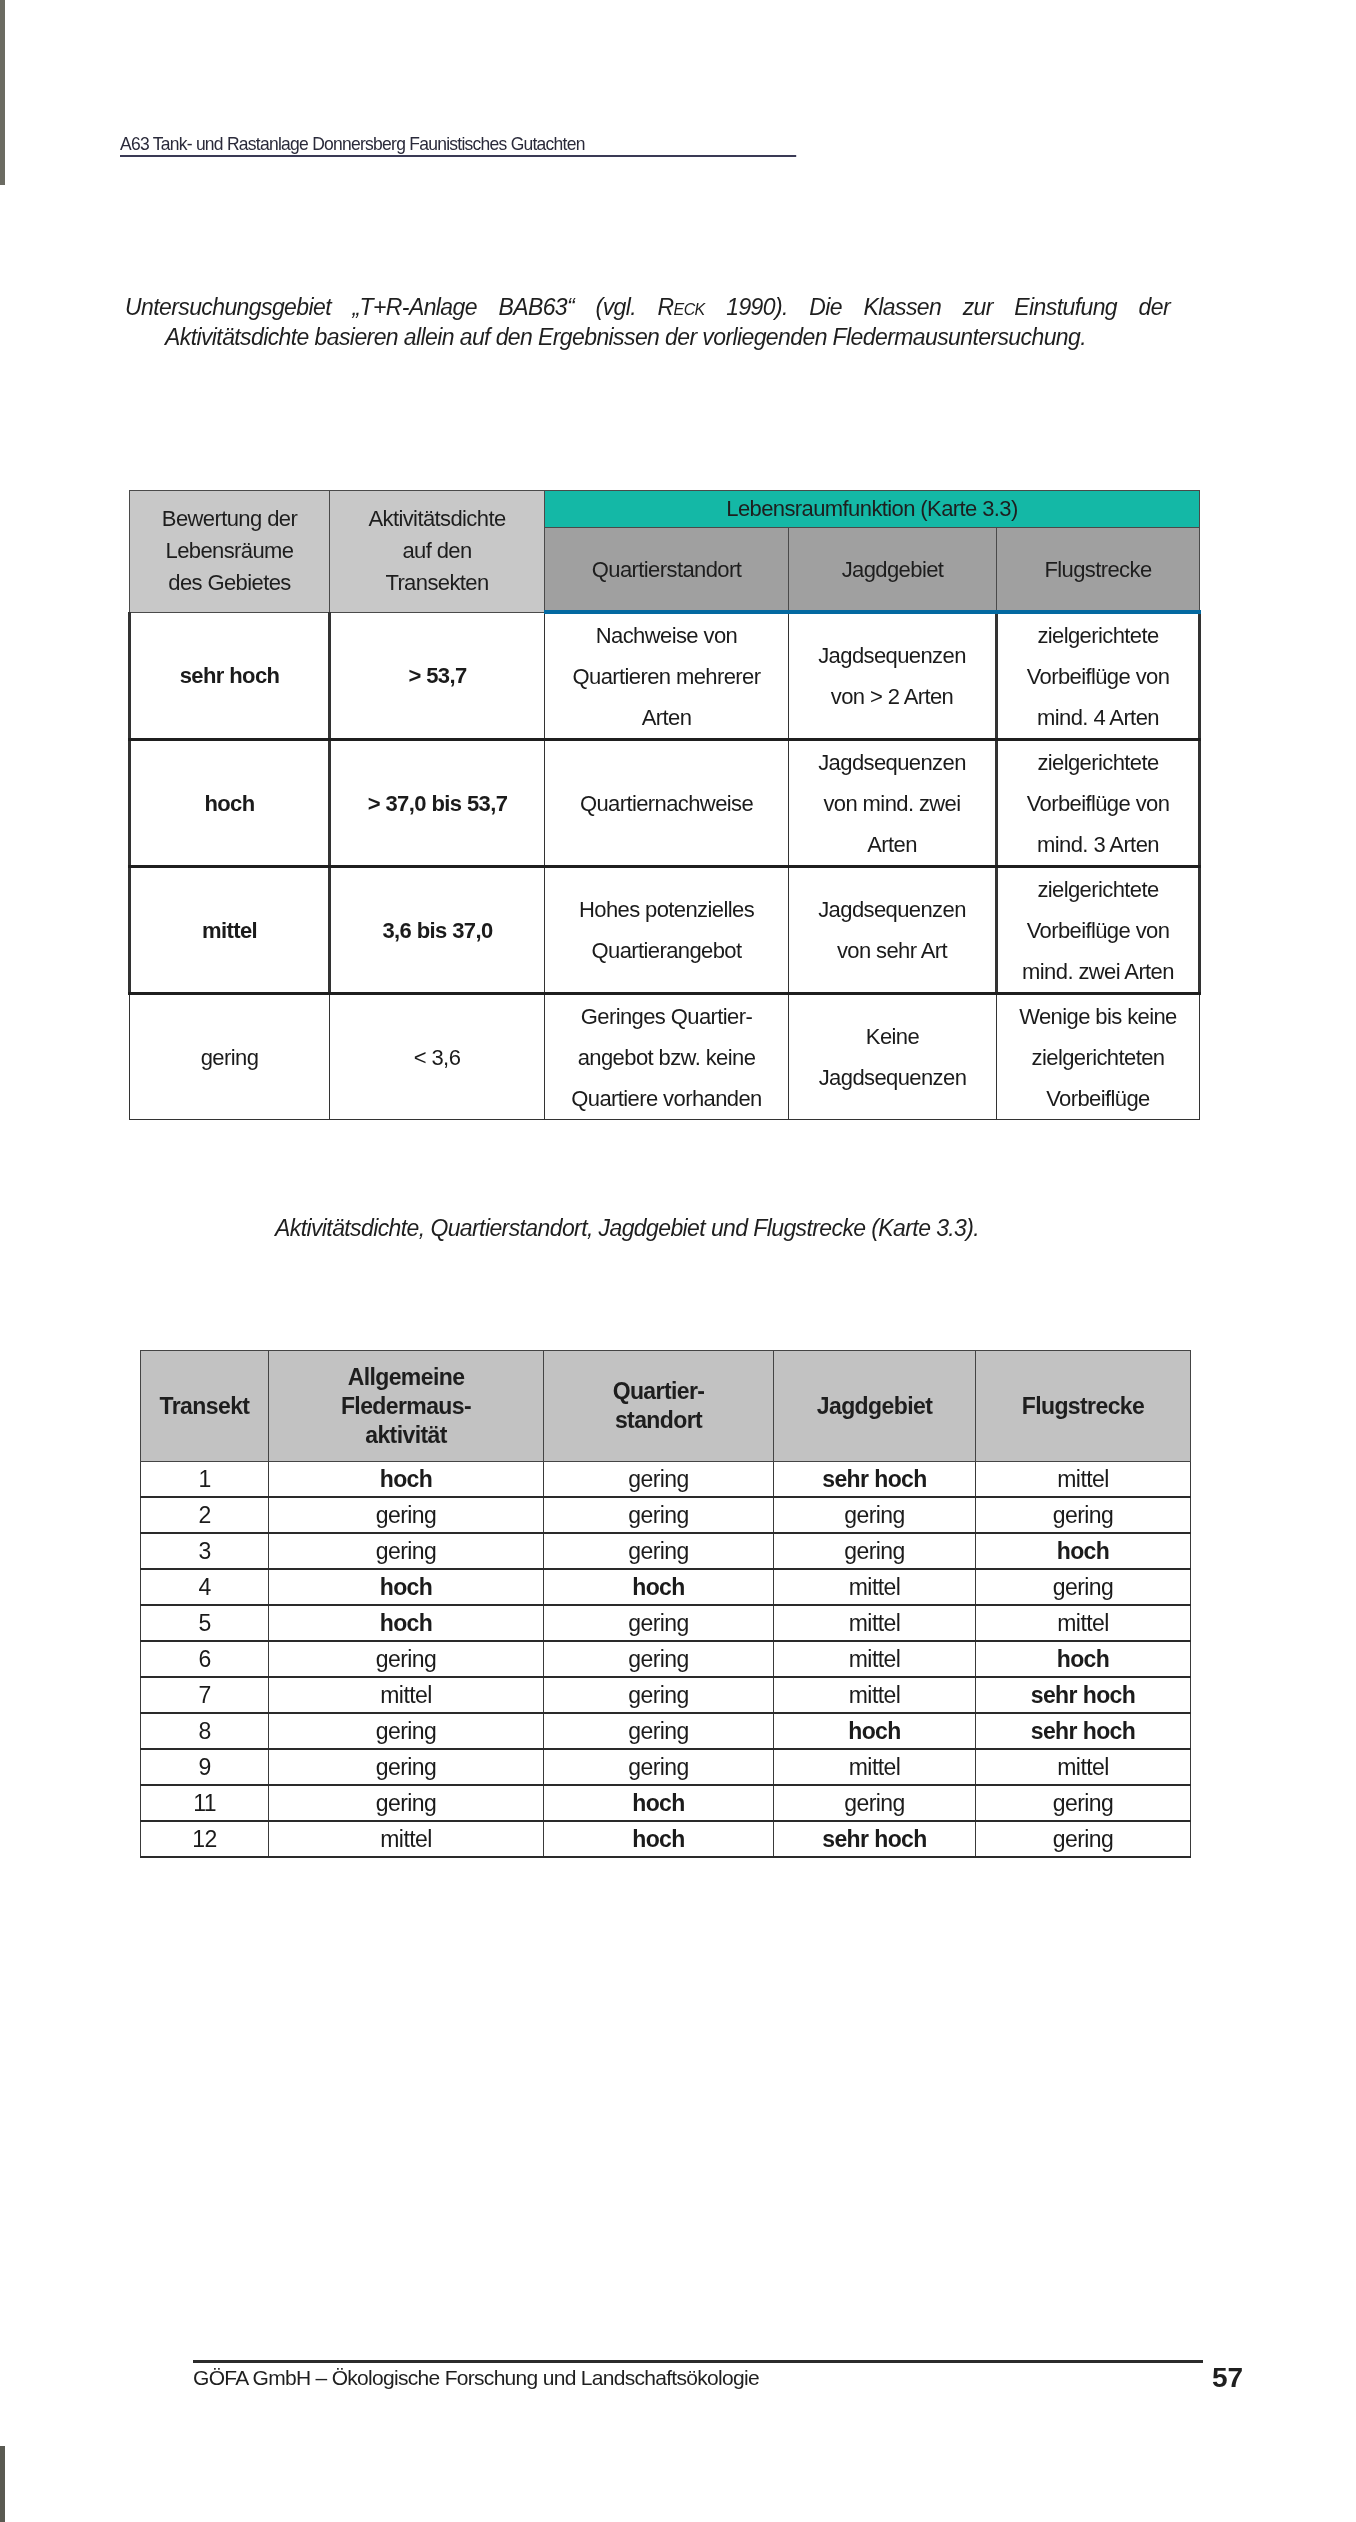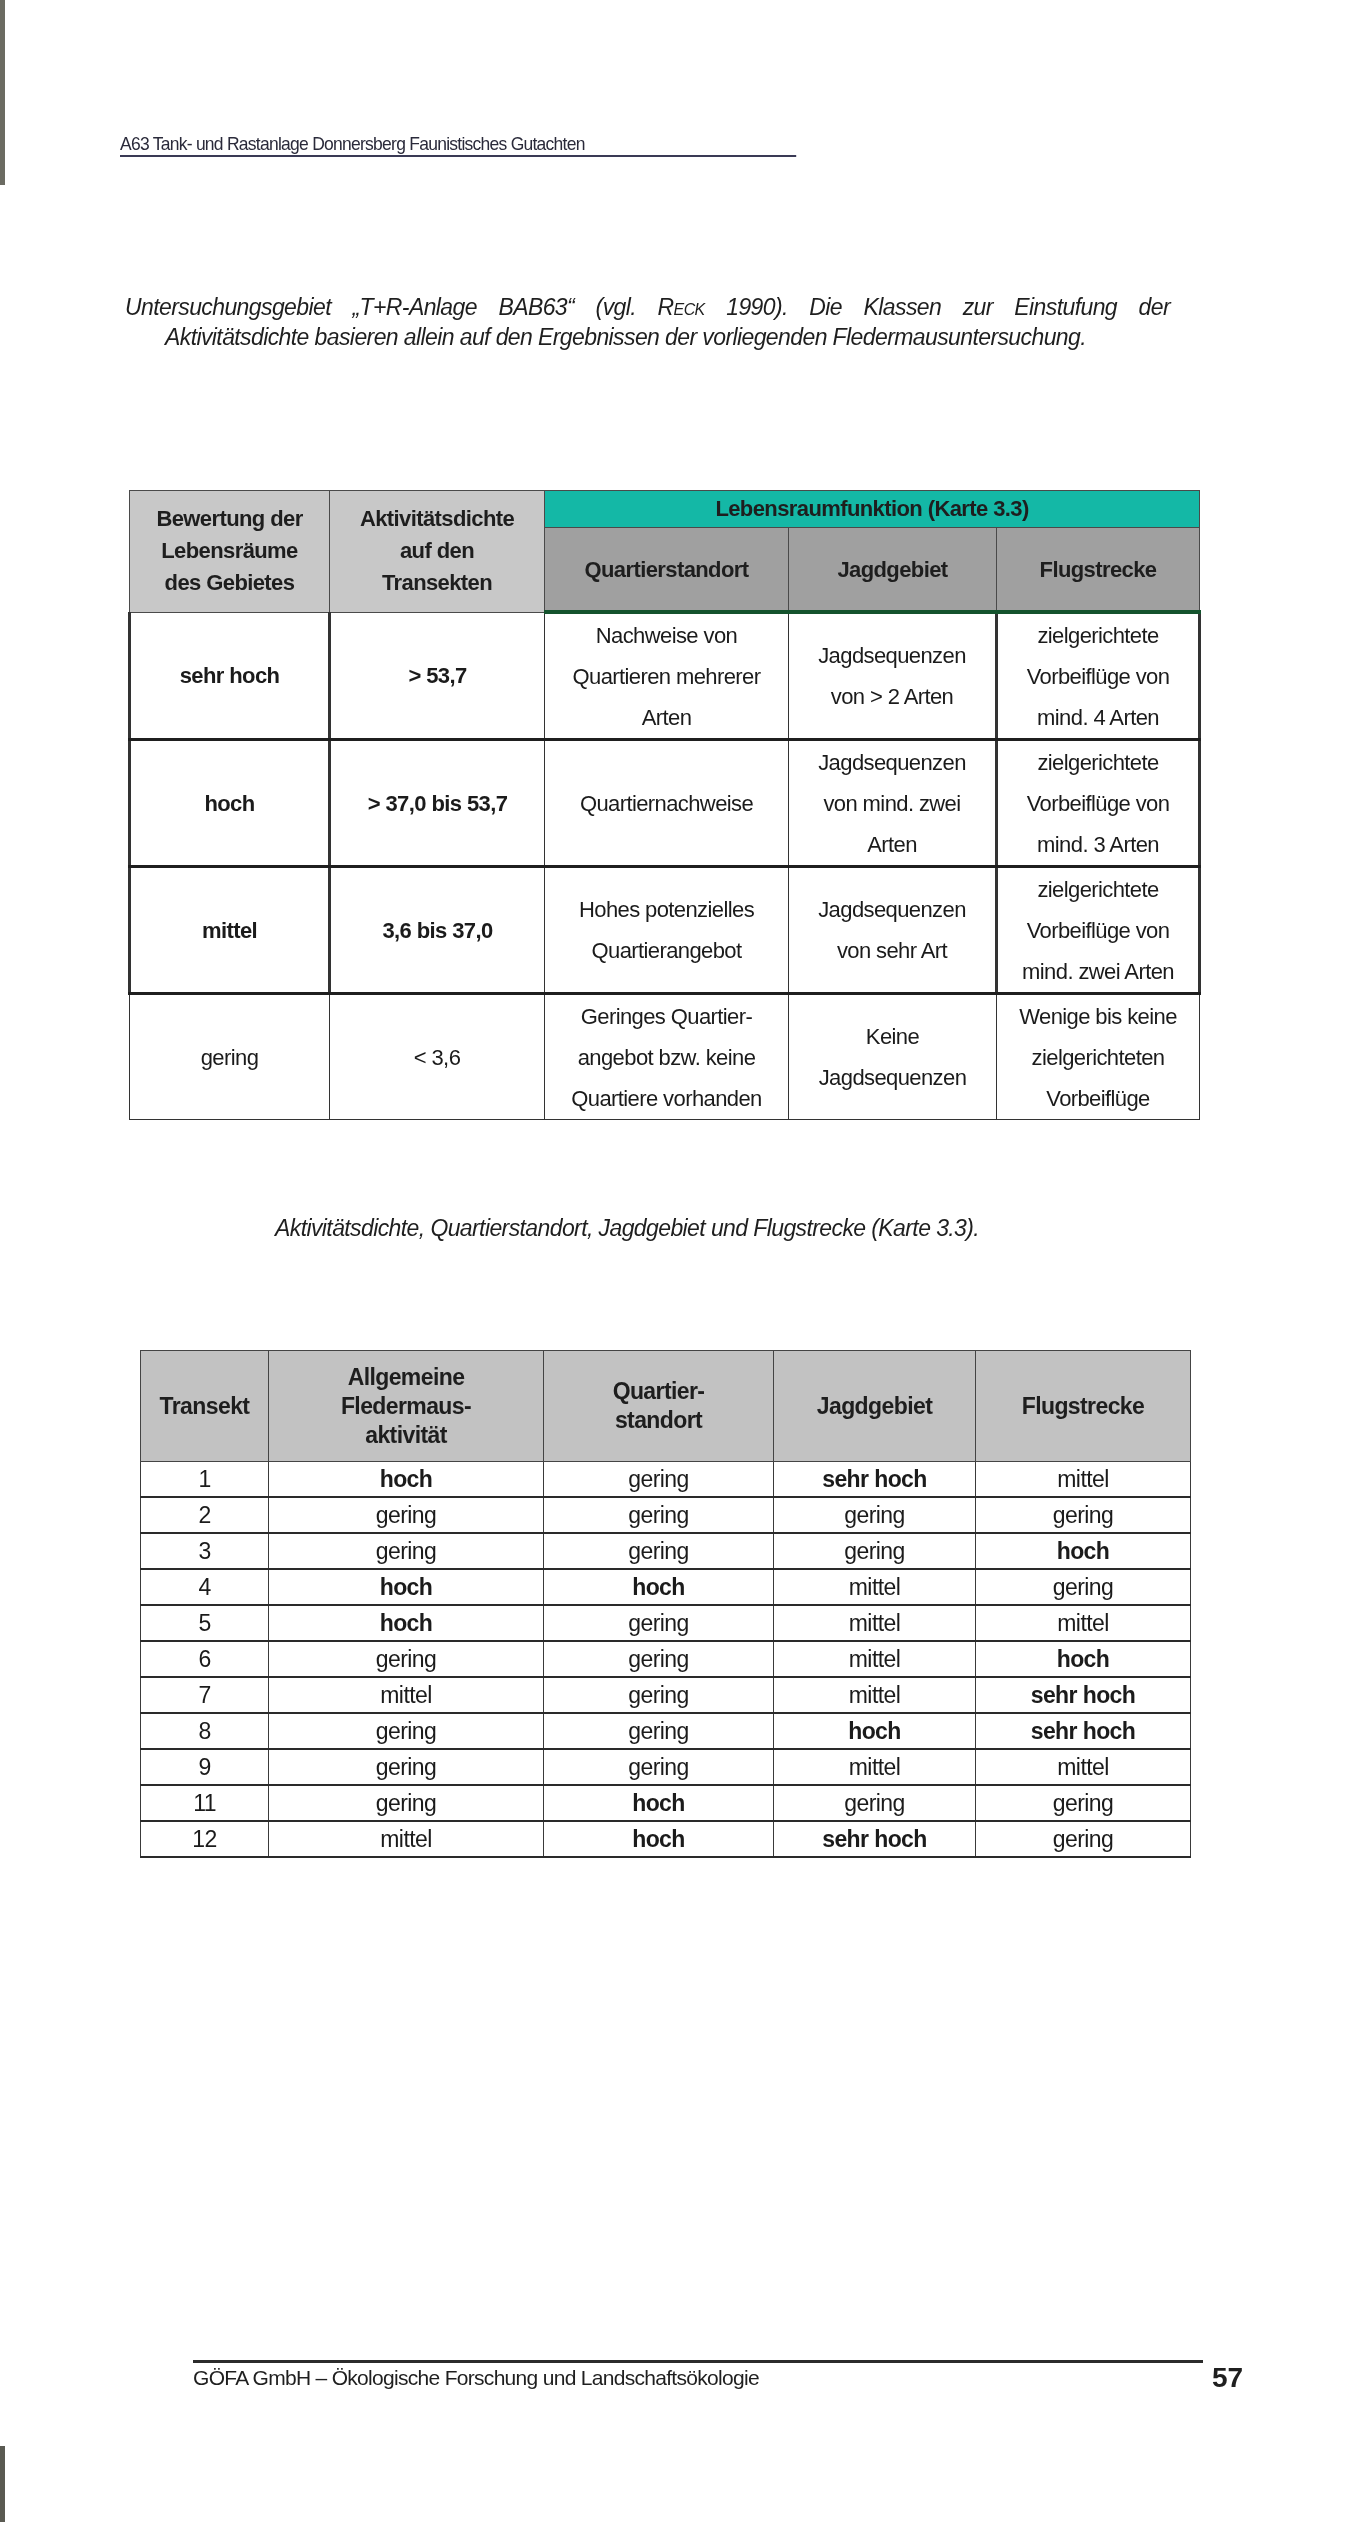"Bewertung der" .t1 th { font-weight: bold -> normal }
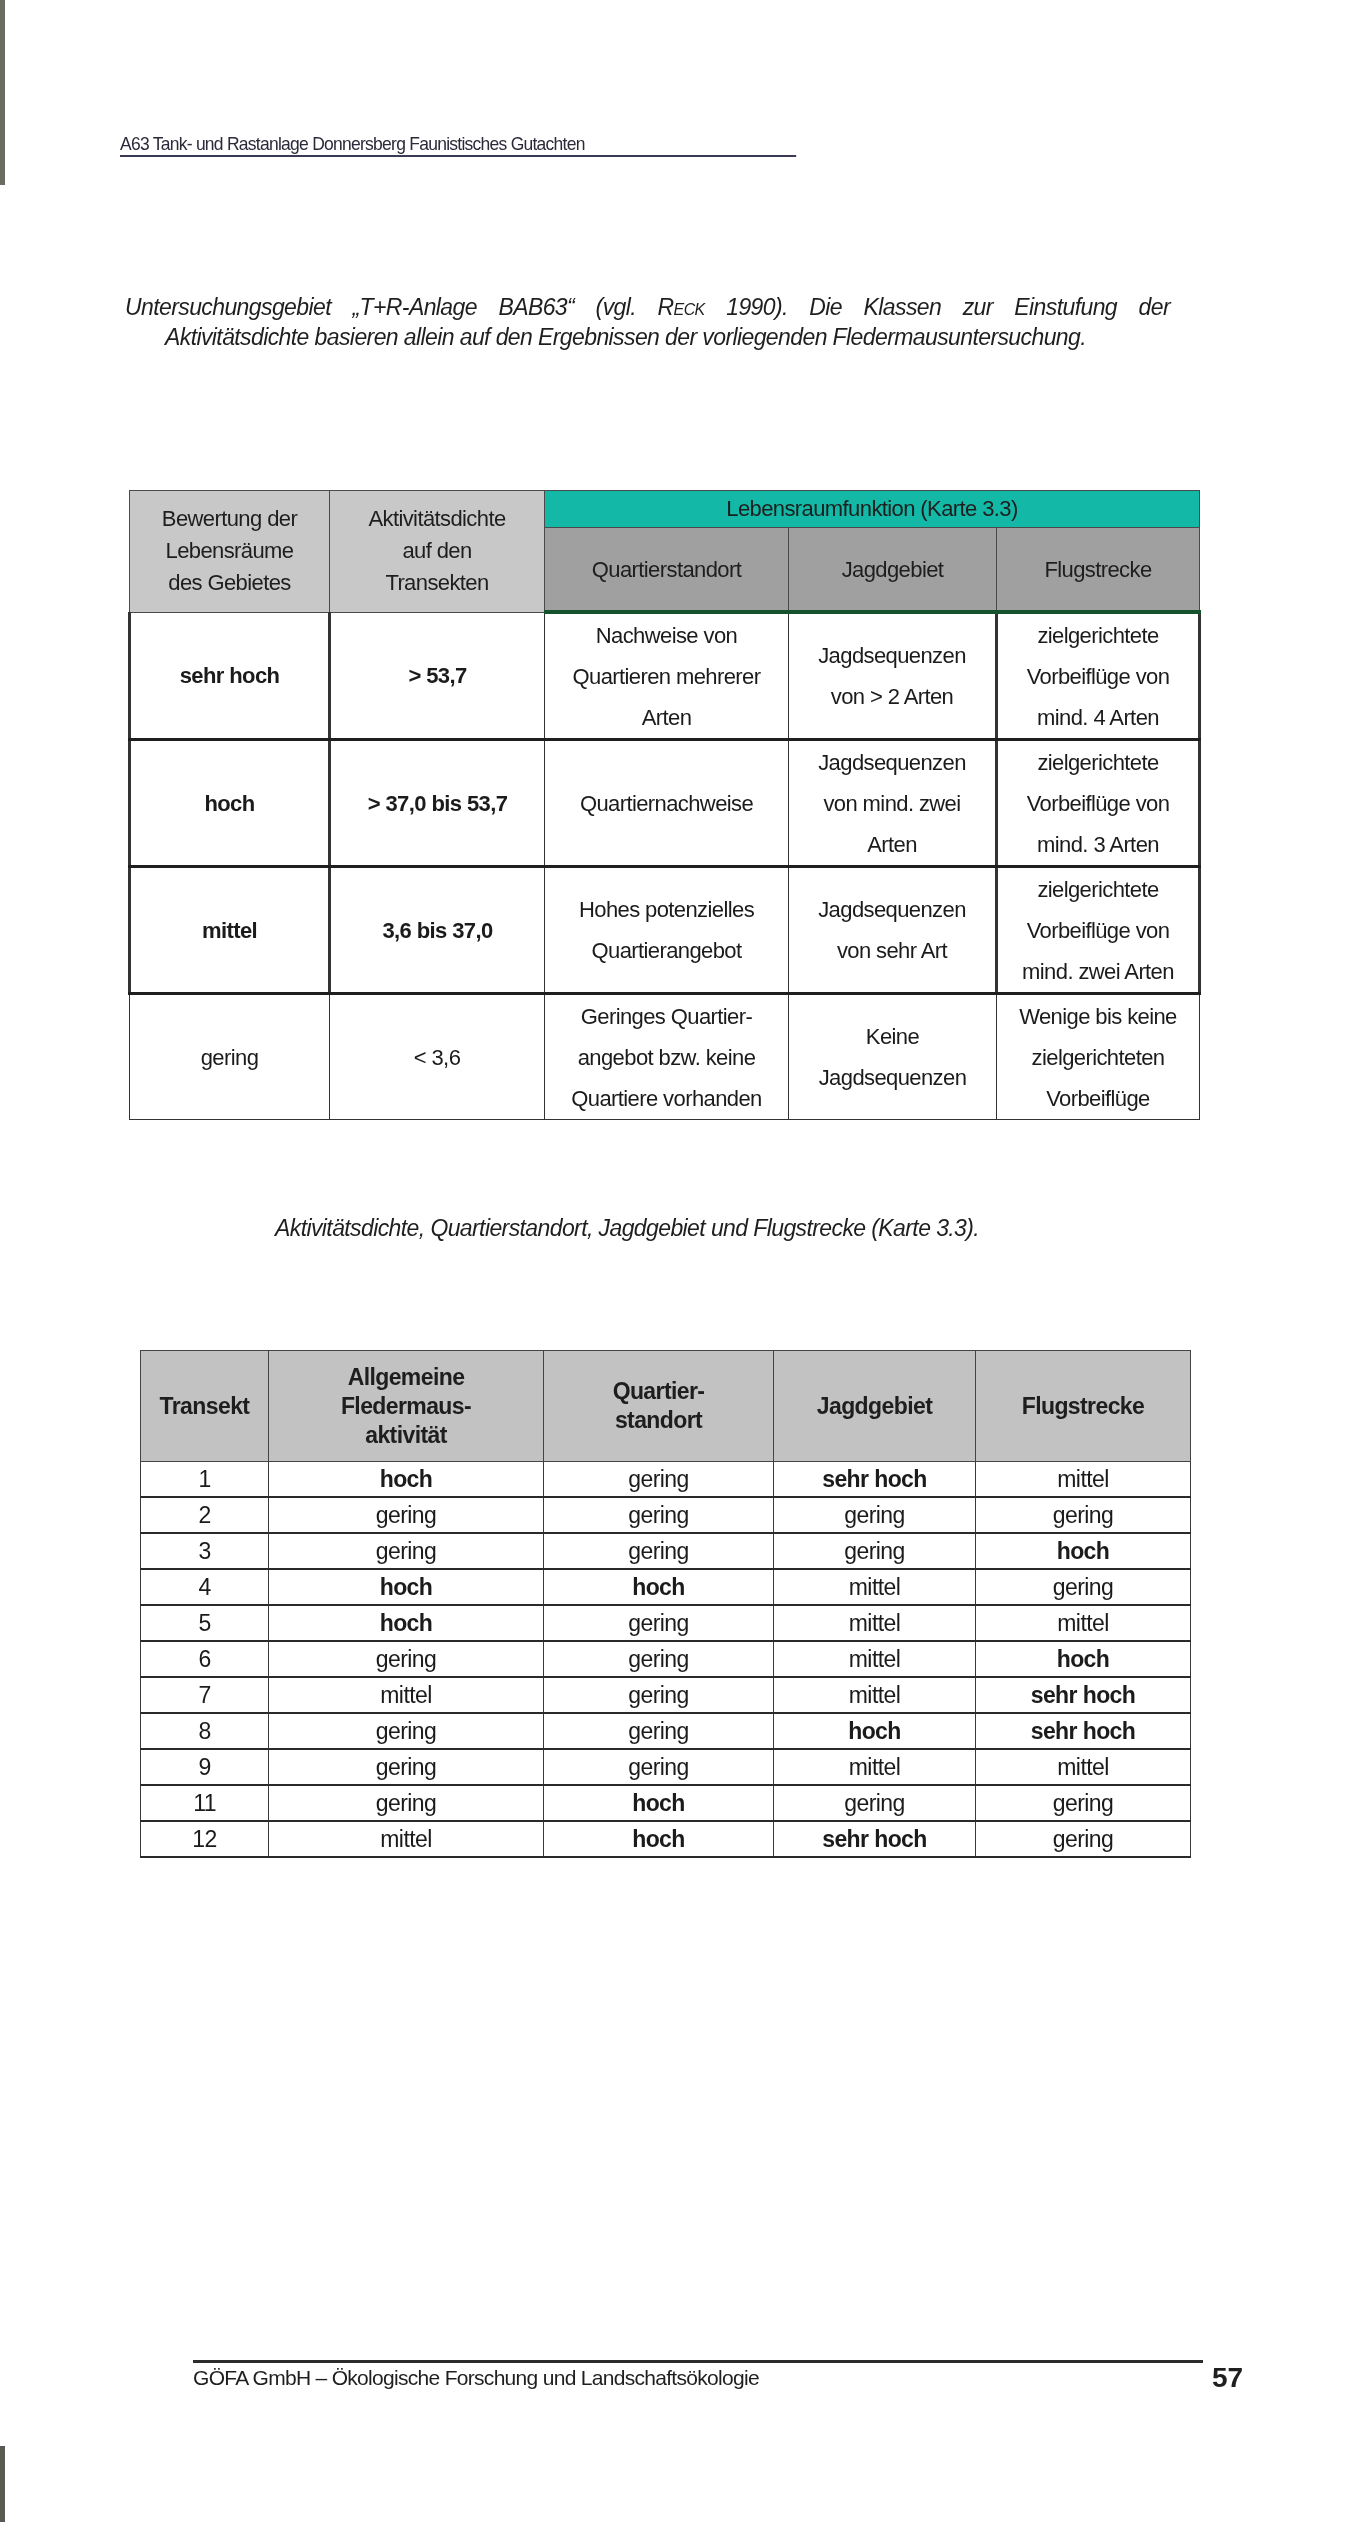"Quartierstandort" .t1 tr.head2 th { border-bottom: 4px solid #14532d -> 4px solid #0369a1 }
